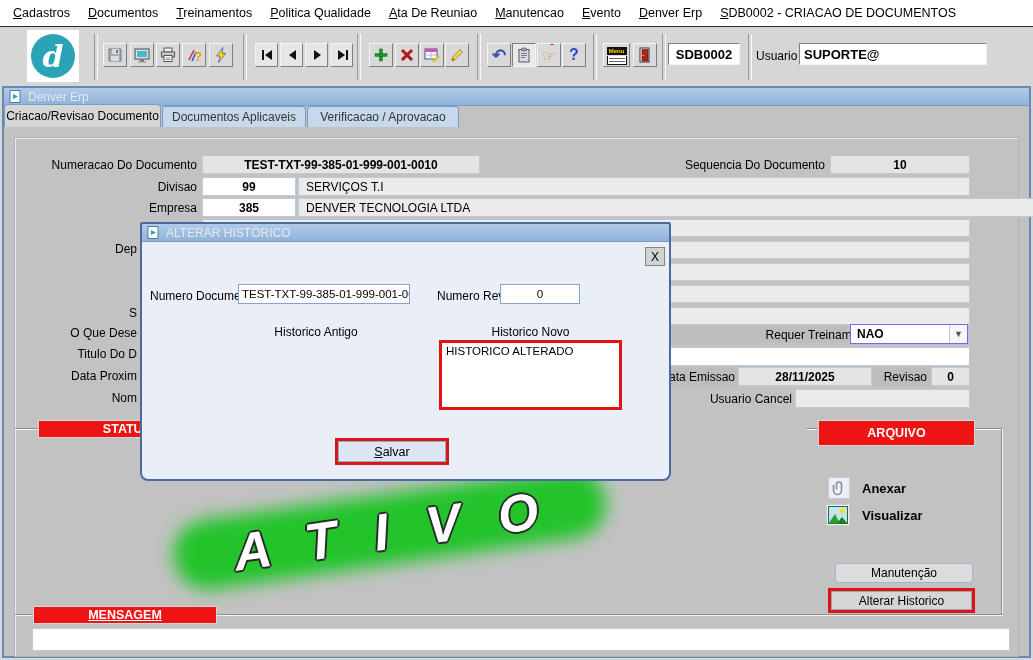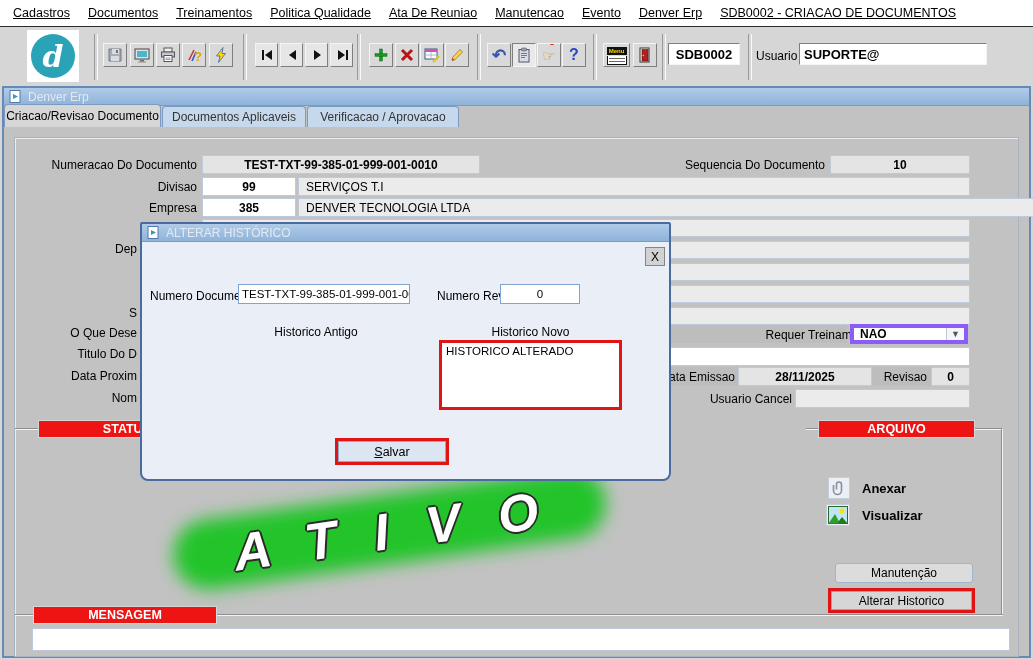"Cadastros" .menu-item { text-decoration: underline -> none }
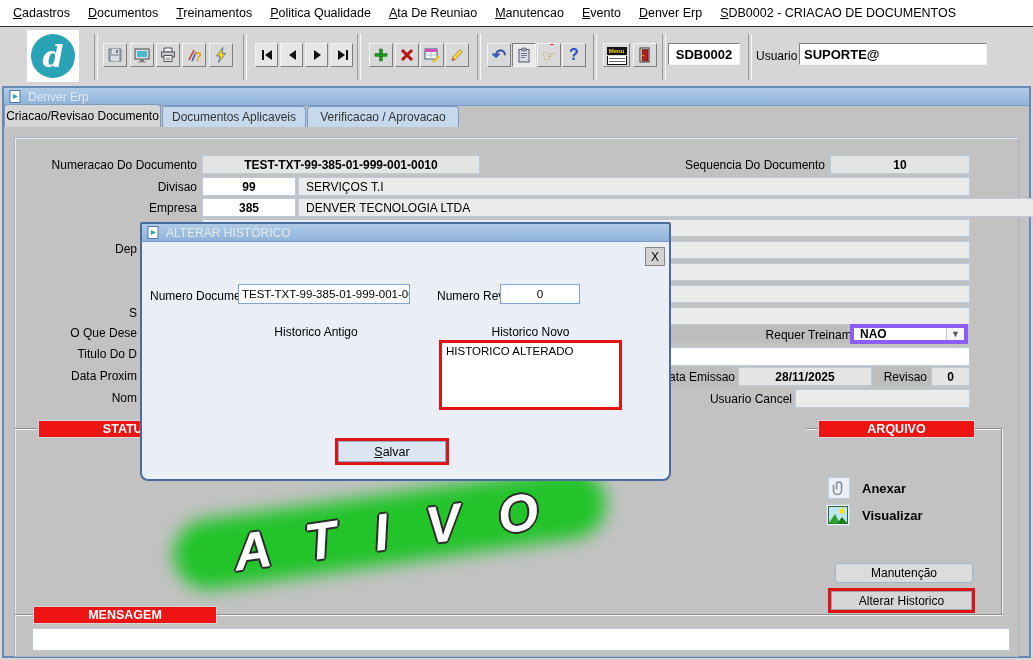"NAO" #requer-combo { border: 4px solid #8b5cf6 -> 1px solid #8b5cf6 }
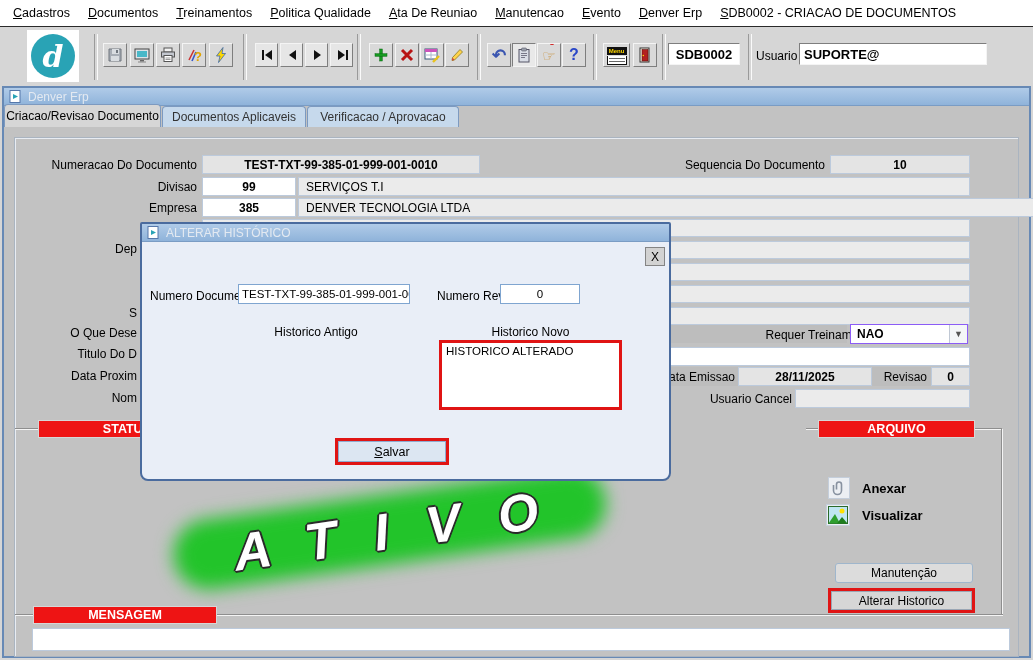"ARQUIVO" div.redlbl { height: 18px -> 26px }
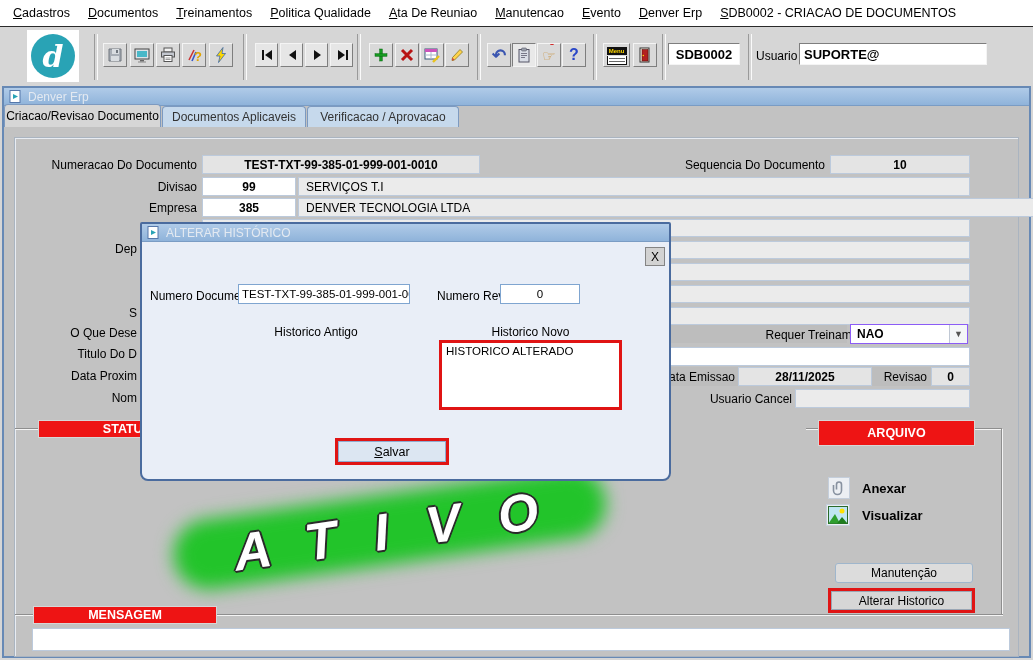"MENSAGEM" div.redlbl { text-decoration: none -> underline }
